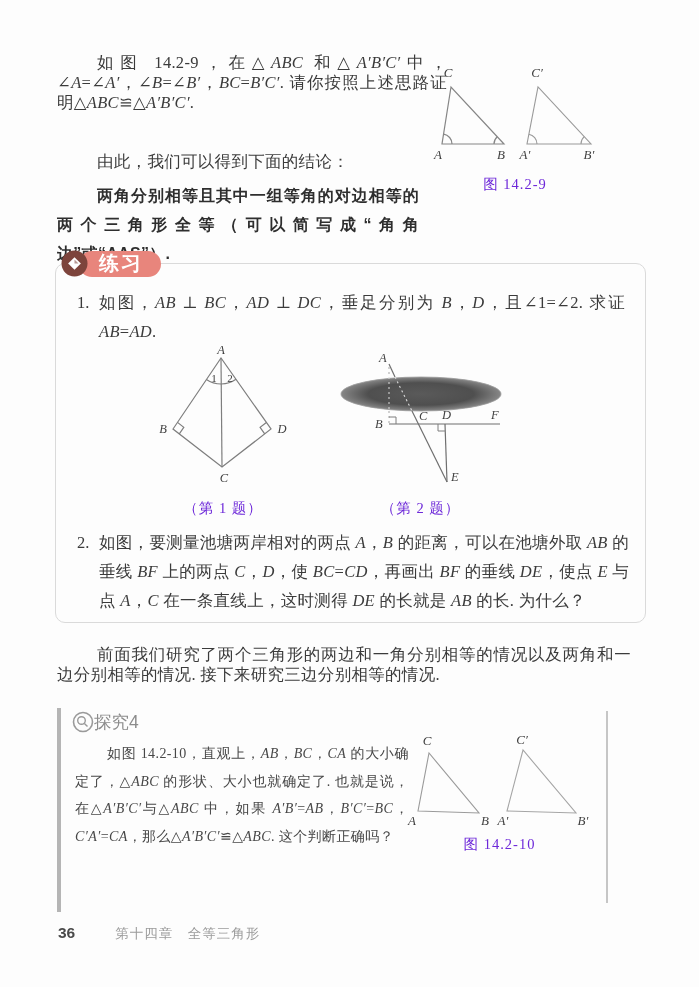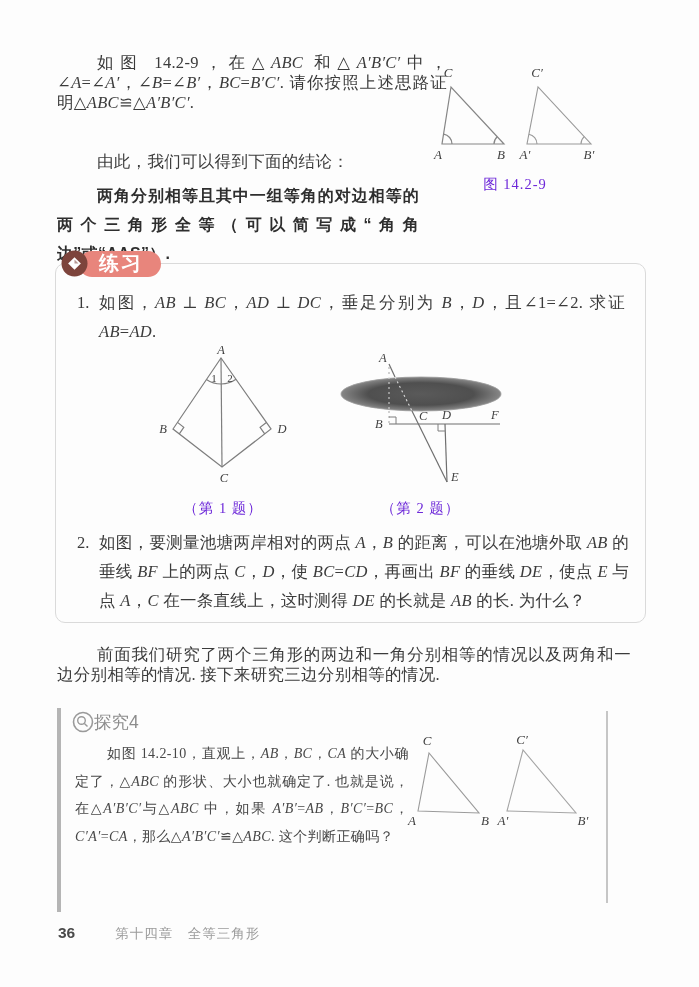"图 14.2-10" div.caption { html: none -> <div>图 14.2-10</div> }
